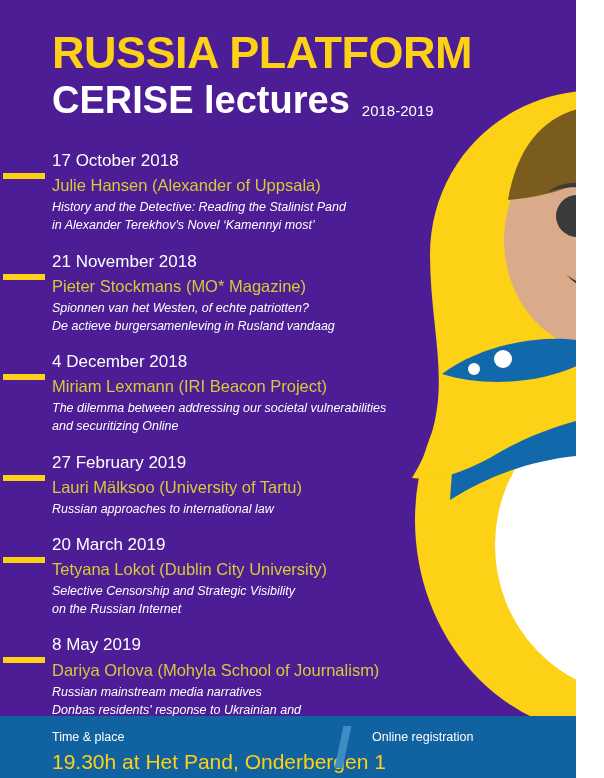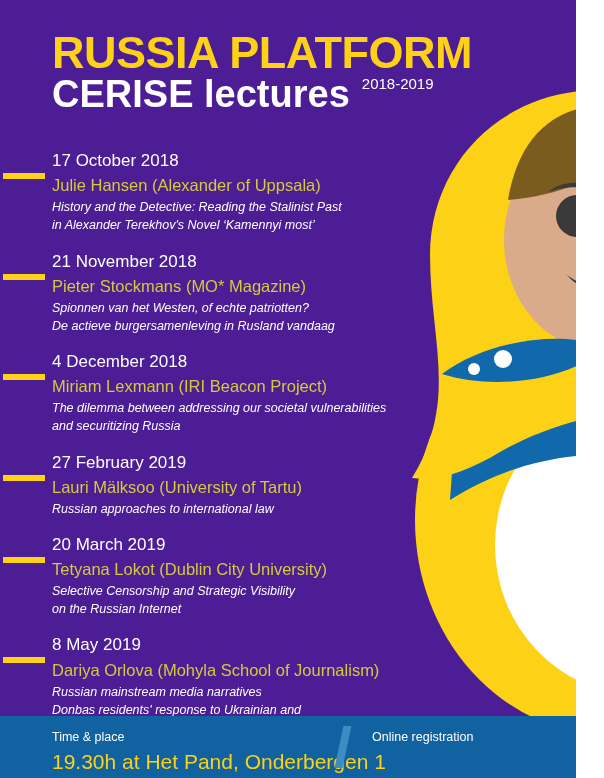"CERISE lectures" .title-sub-row { align-items: flex-start -> flex-end; margin-top: 0 -> 6px }
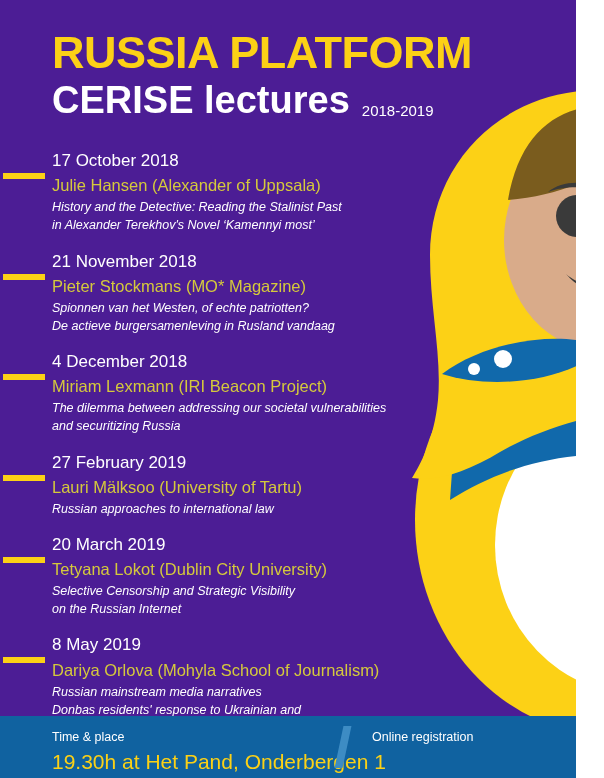"History and the Detective: Reading" div.lec-desc { text: Past -> Pand }
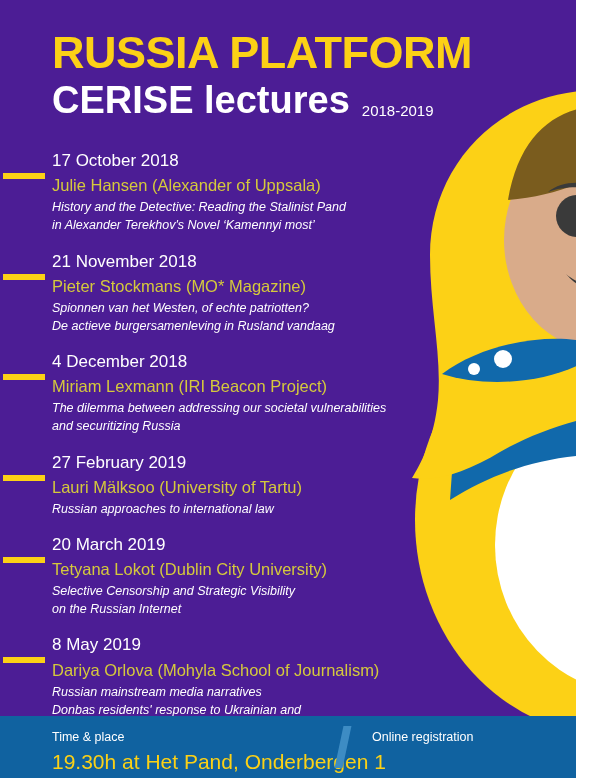"and securitizing Russia" div.lec-desc { text: Russia -> Online }
